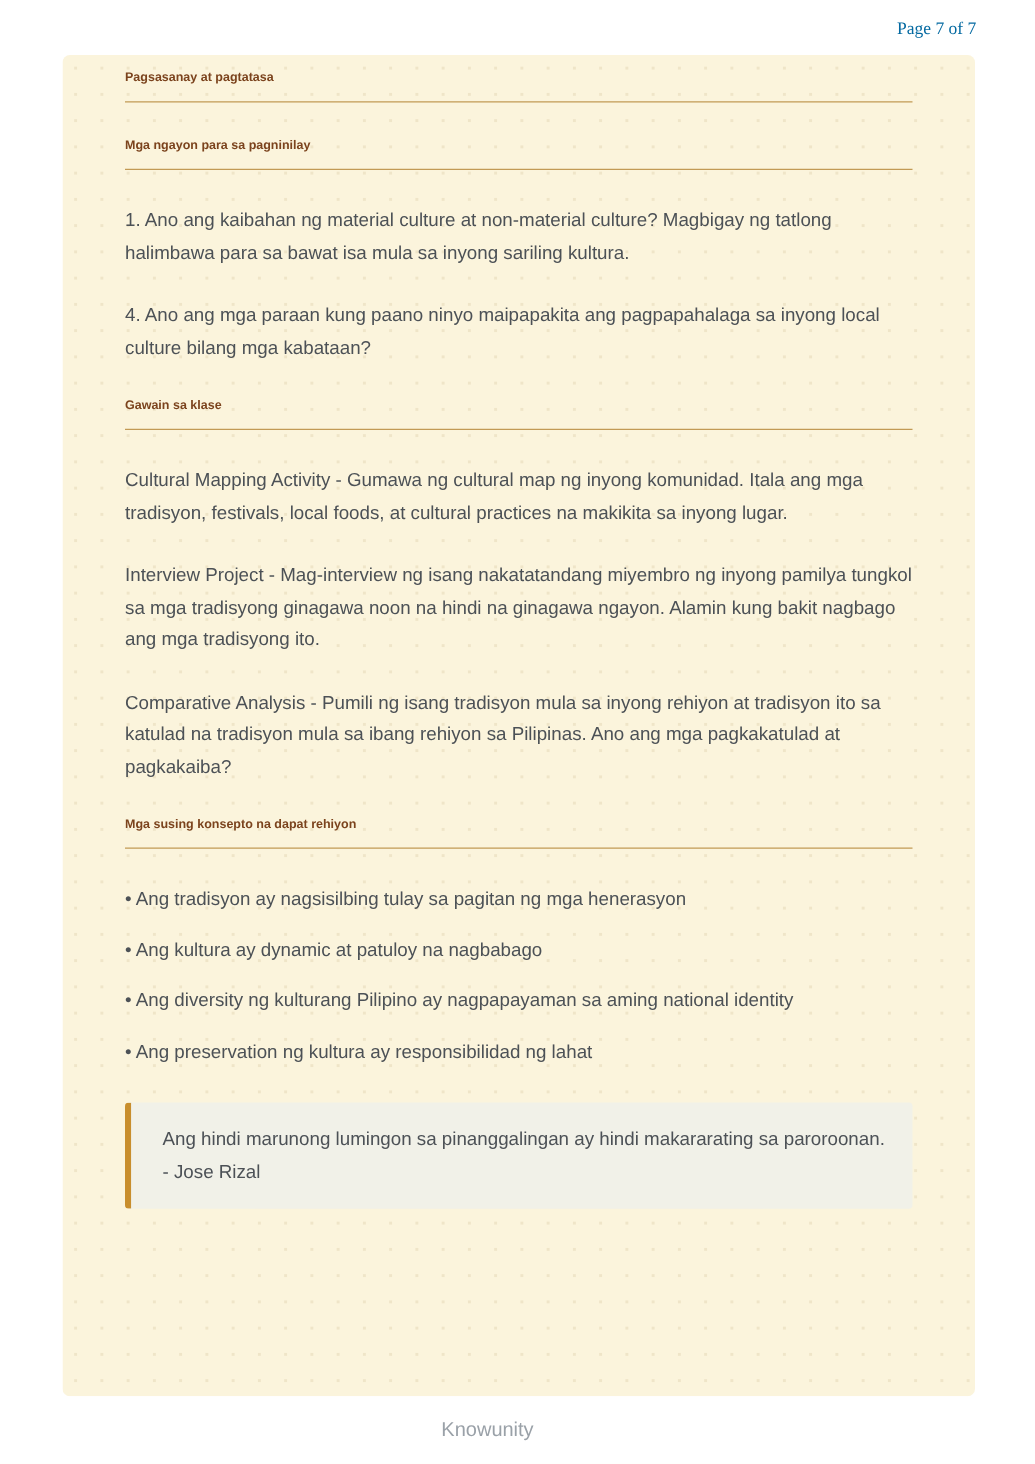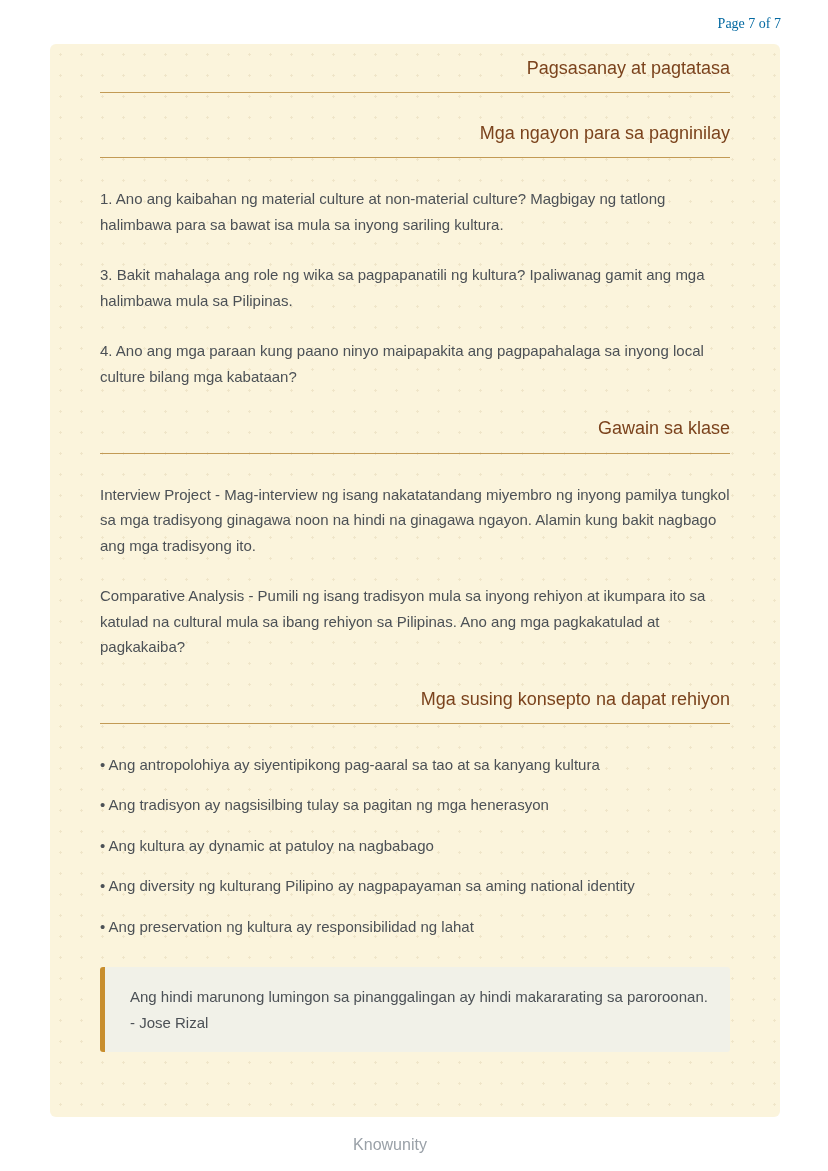"Pagsasanay at pagtatasa" .section-heading { font-size: 18px -> 10px; font-weight: normal -> bold; text-align: right -> none }
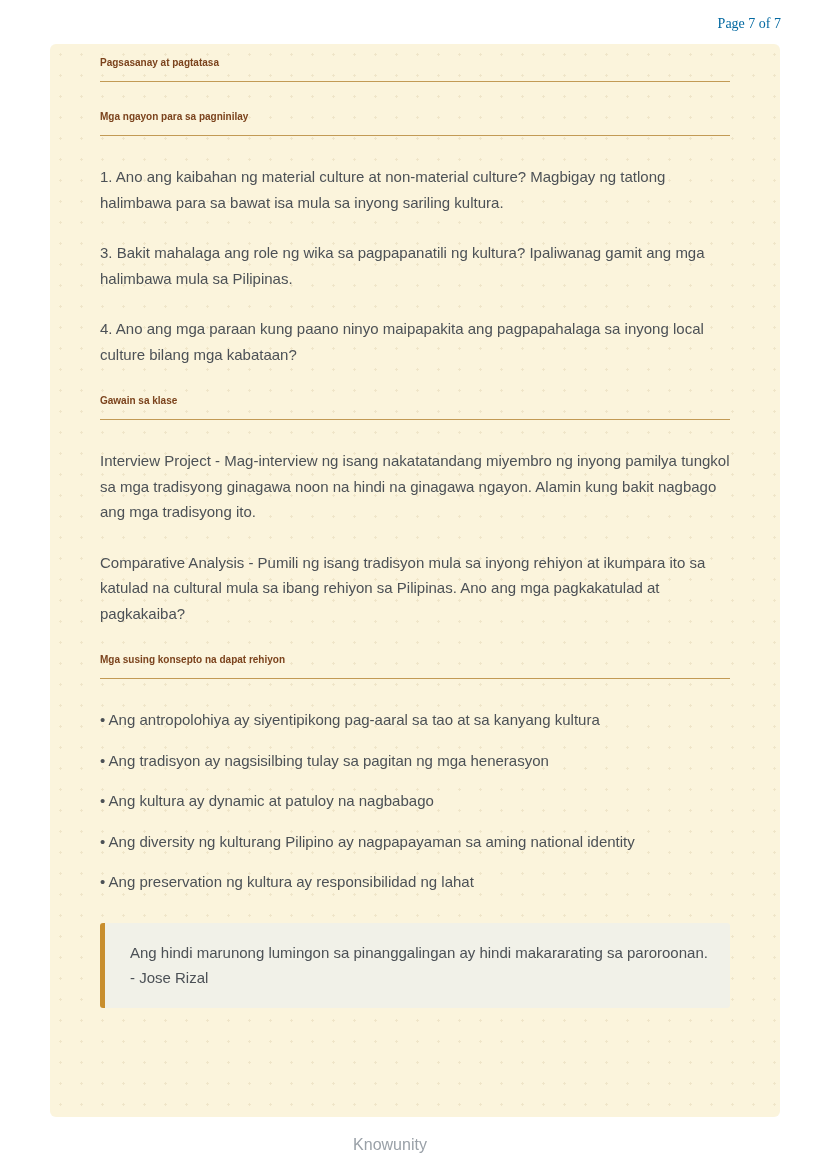"3. Bakit mahalaga ang role" p.body-para { html: <p>3. Bakit mahalaga ang role ng wika sa pagpapanatili ng kultura? Ipaliwanag gamit ang mga halimbawa mula sa Pilipinas.</p> -> none }
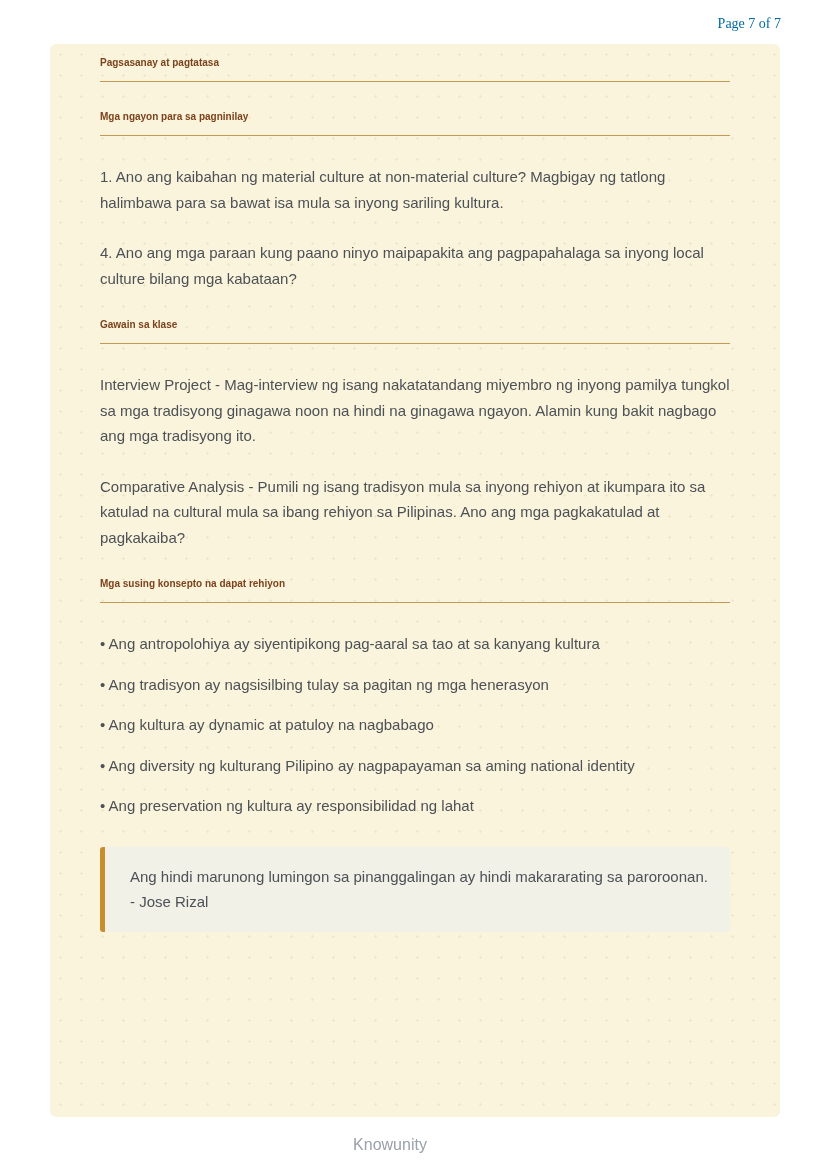"Cultural Mapping Activity - Gumawa" p.body-para { html: none -> <p>Cultural Mapping Activity - Gumawa ng cultural map ng inyong komunidad. Itala ang mga tradisyon, festivals, local foods, at cultural practices na makikita sa inyong lugar.</p> }
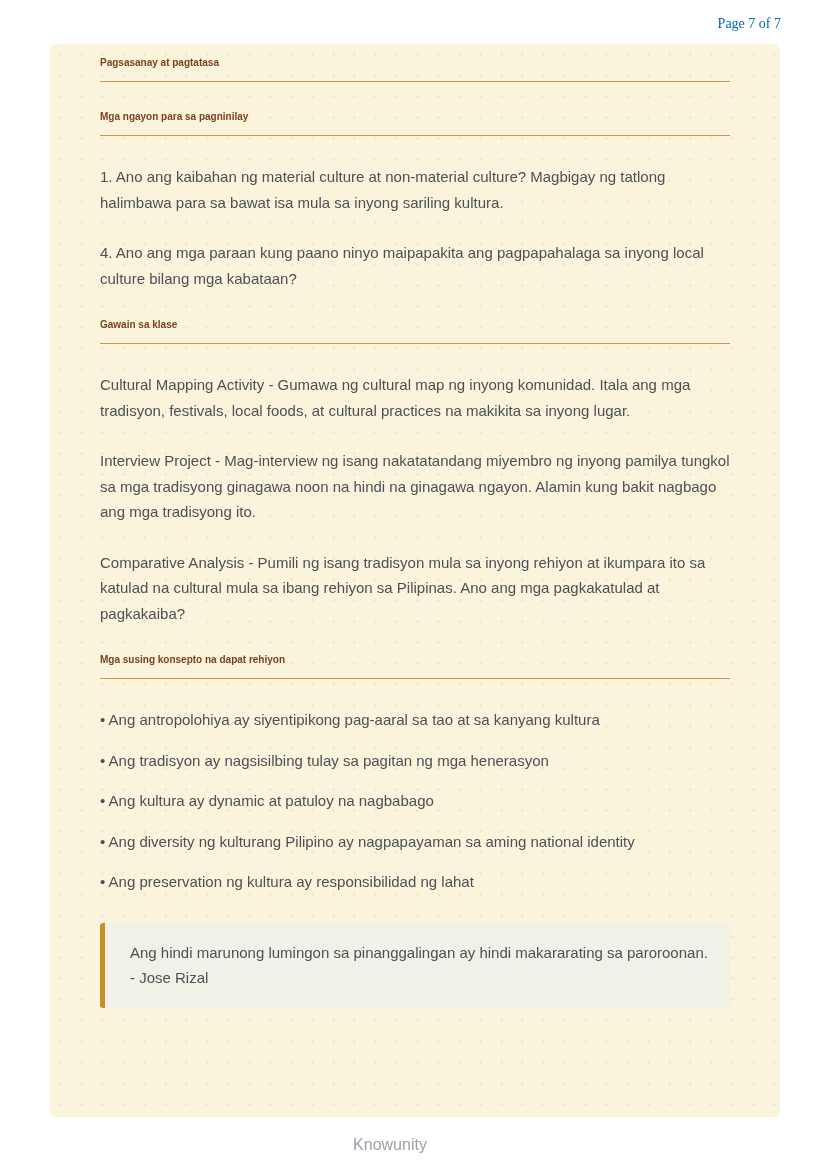"Comparative Analysis - Pumili ng" p.body-para { text: ikumpara ito sa katulad na cultural -> tradisyon ito sa katulad na tradisyon }
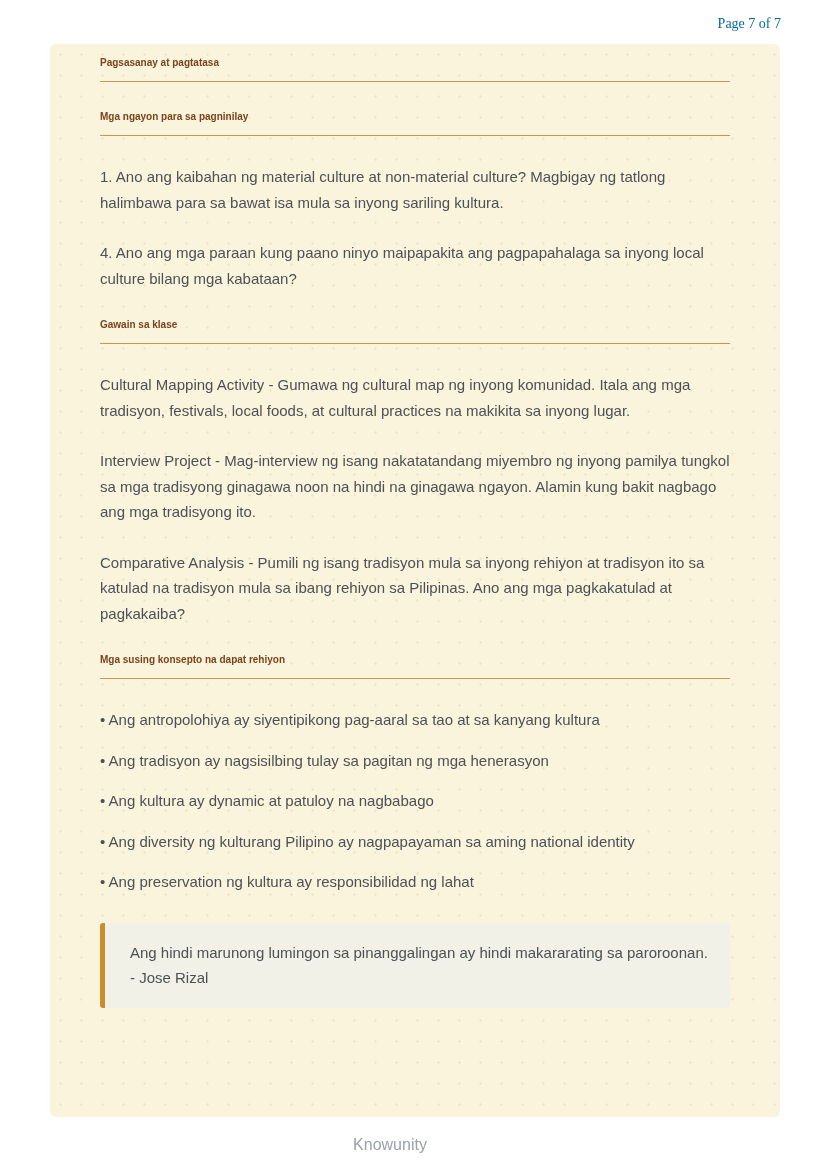"• Ang antropolohiya ay siyentipikong" p.bullet-item { html: <p>• Ang antropolohiya ay siyentipikong pag-aaral sa tao at sa kanyang kultura</p> -> none }
